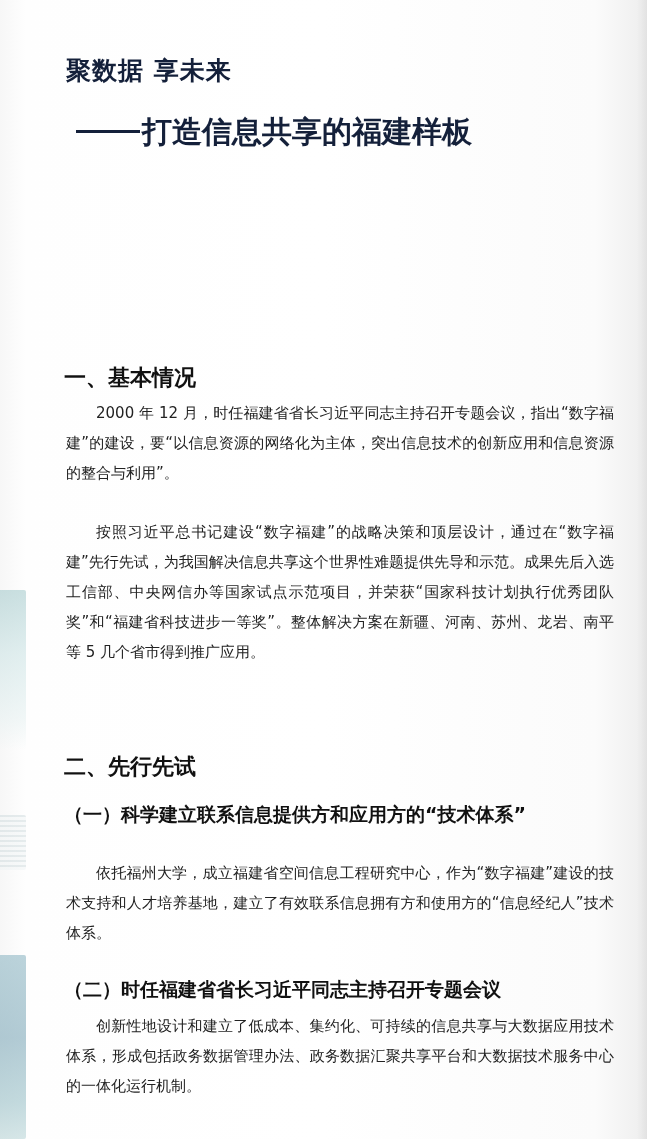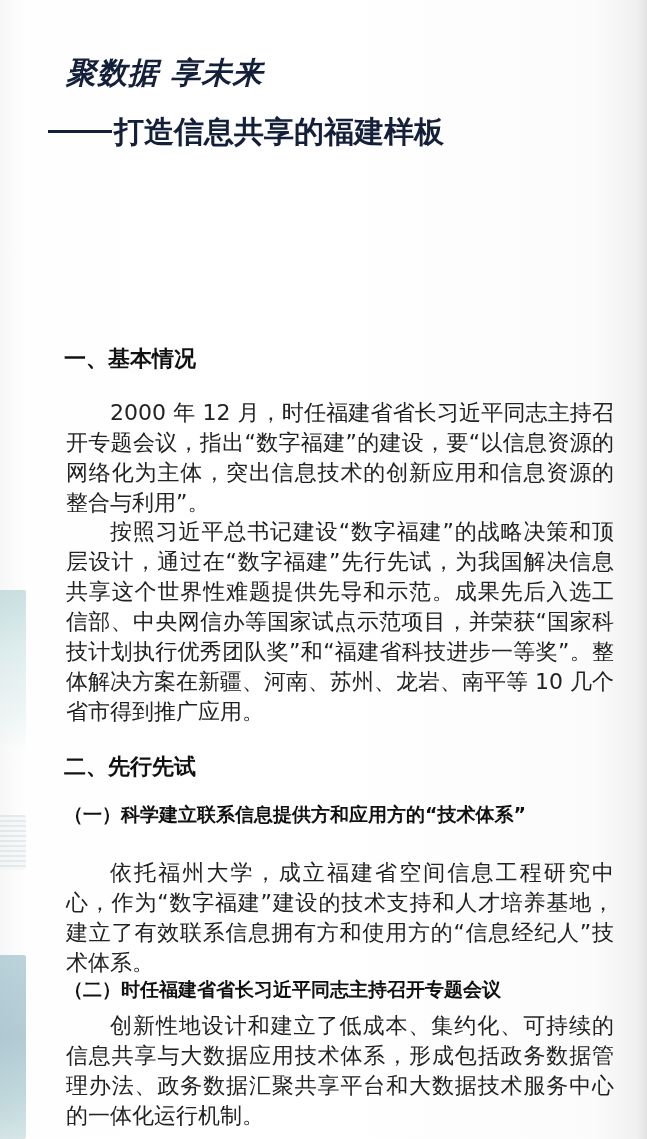"聚数据 享未来" .title { font-size: 30px -> 25px; font-style: italic -> none }
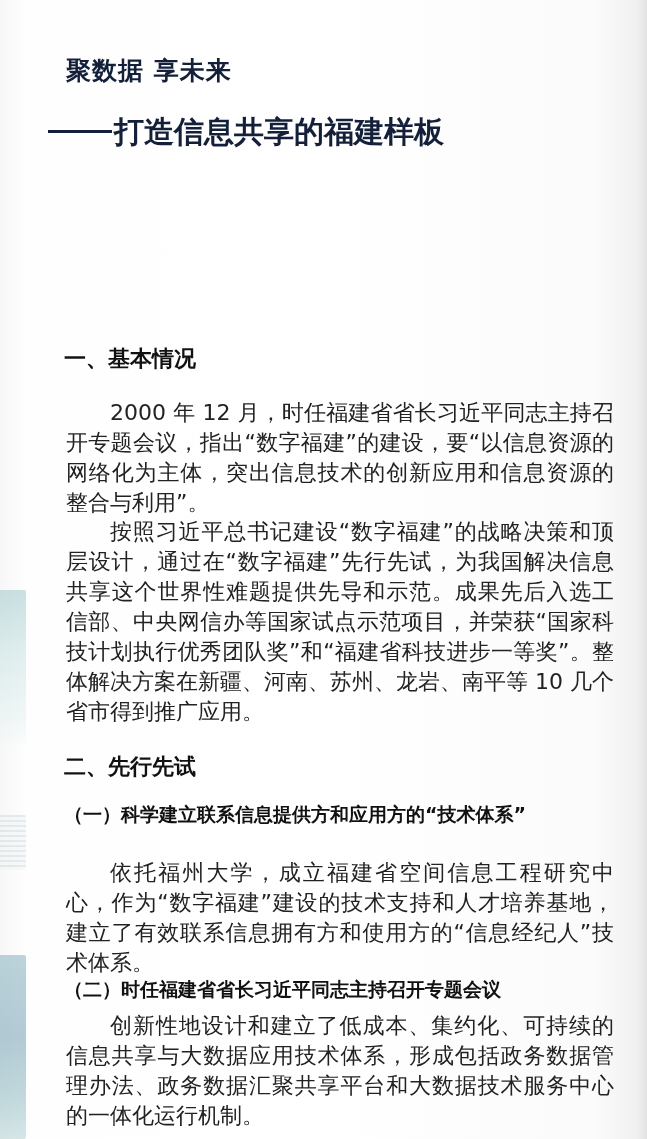"打造信息共享的福建样板" .subtitle { left: 48px -> 76px }
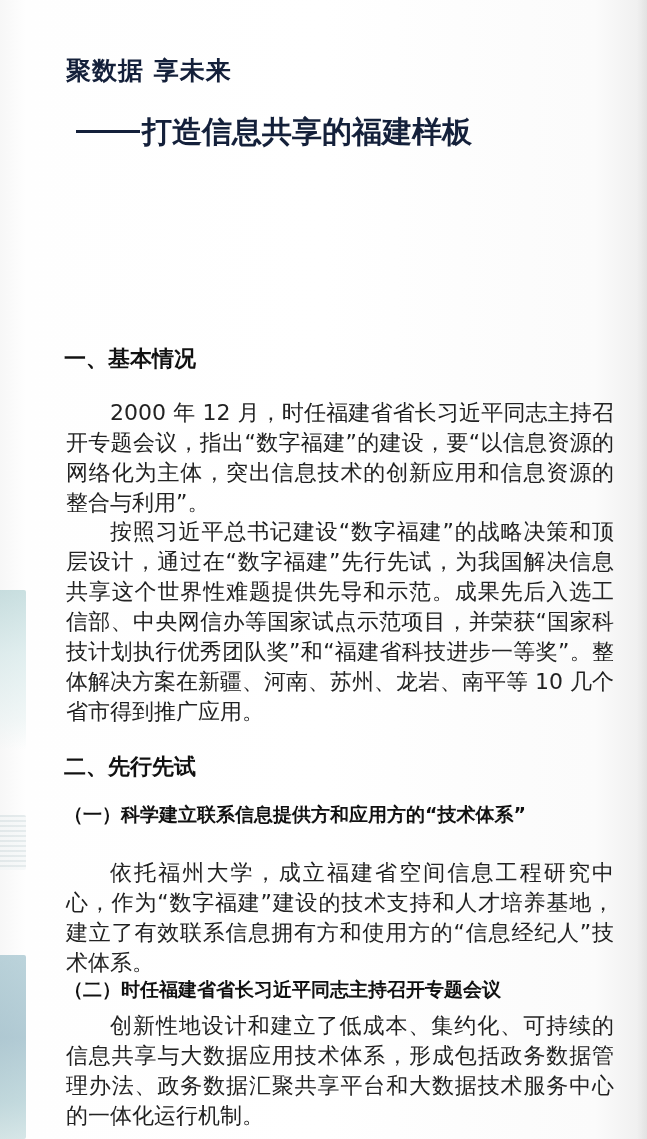"一、基本情况" h2.h2 { top: 348px -> 367px }
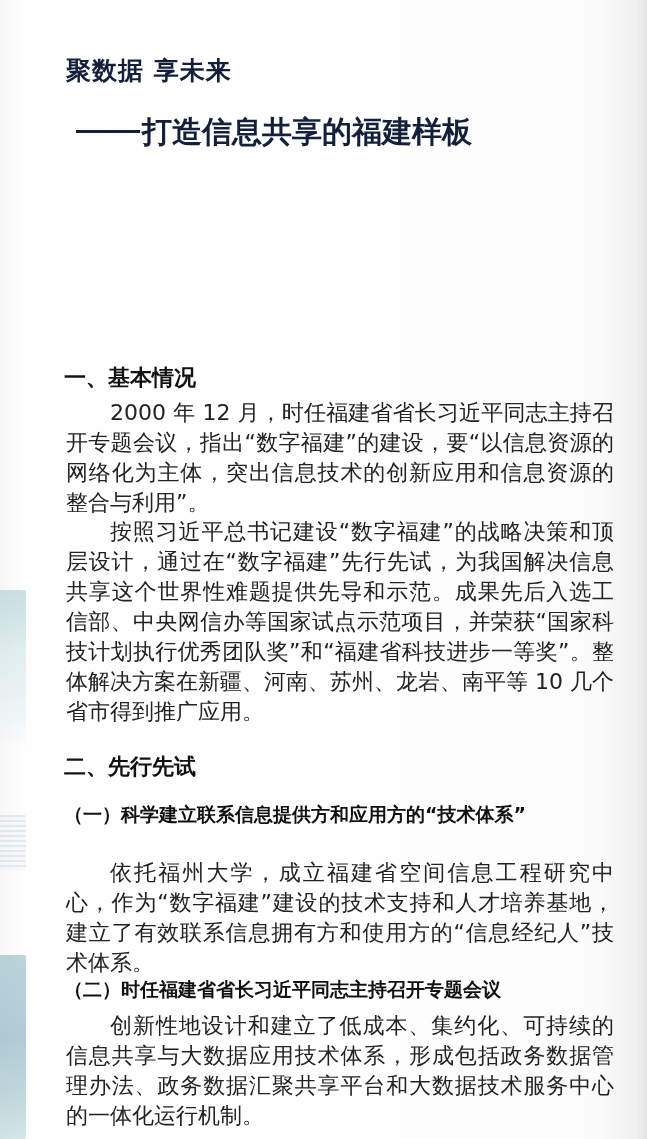"2000 年 12" .para { font-size: 22px -> 15px }
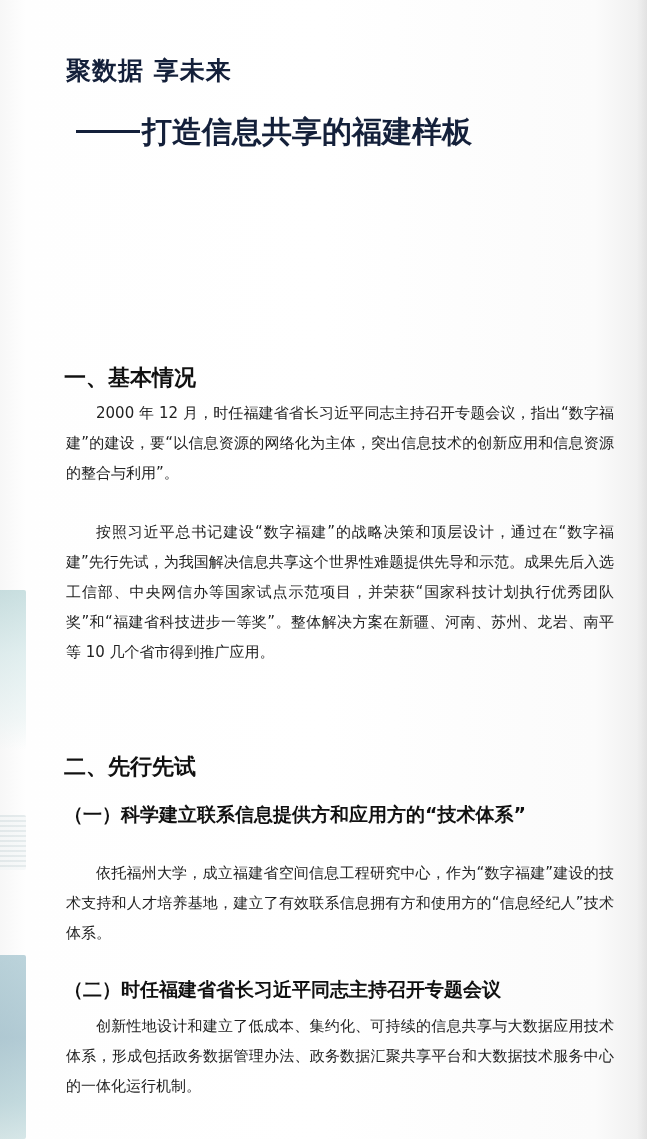"按照习近平总书记建设“数字福建”的战略决策和顶层设计，通过在“数字福建”先行先试" p.para { text: 10 -> 5 }
